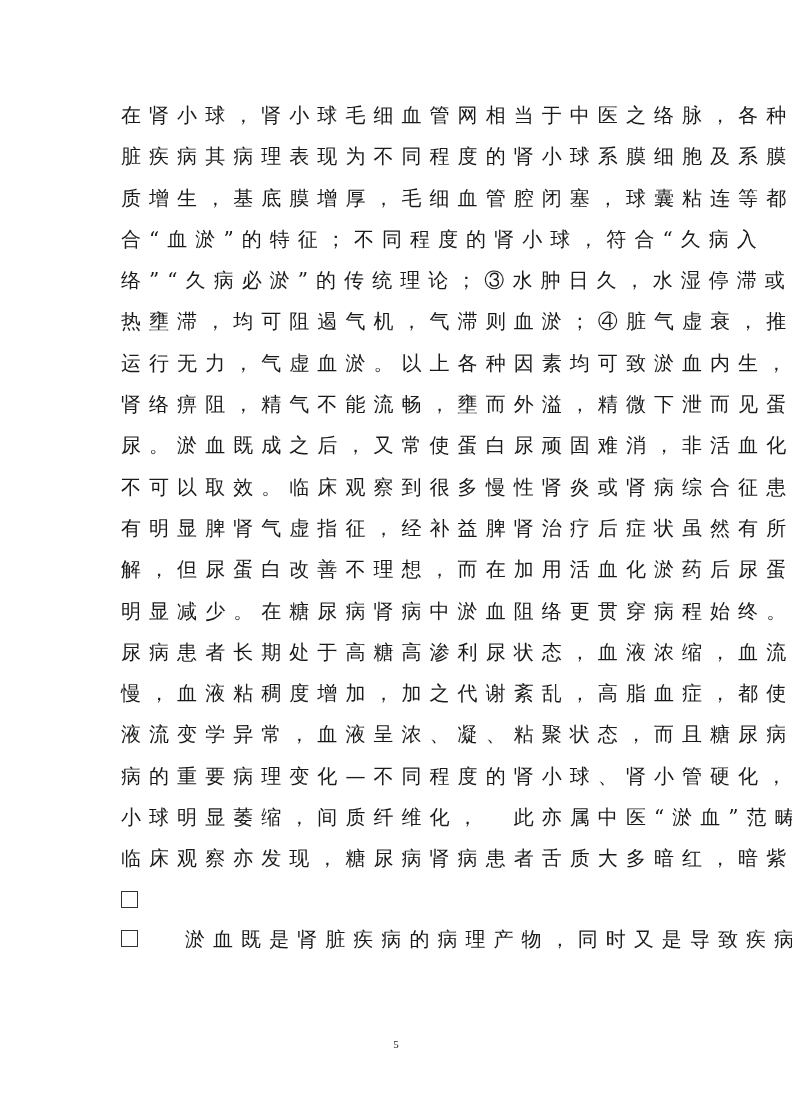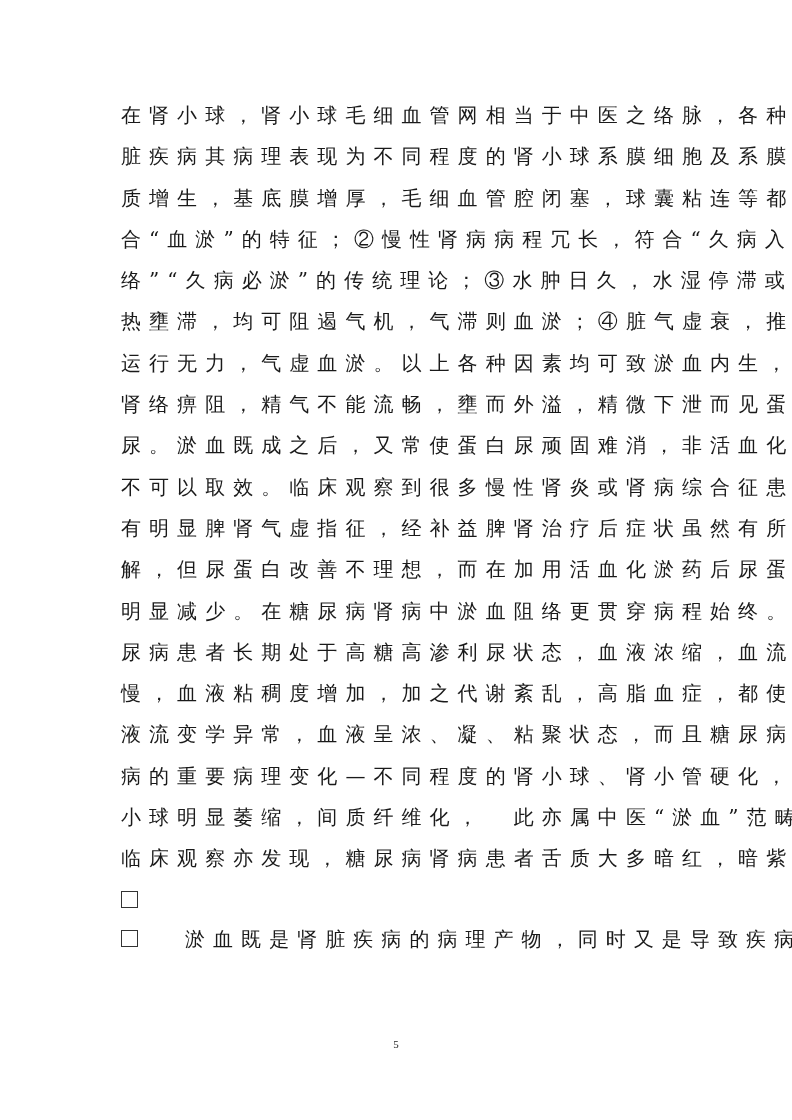"合“血淤”的特征；②慢性肾病病程冗长，符合“久病入" div.line { text: ②慢性肾病病程冗长 -> 不同程度的肾小球 }
